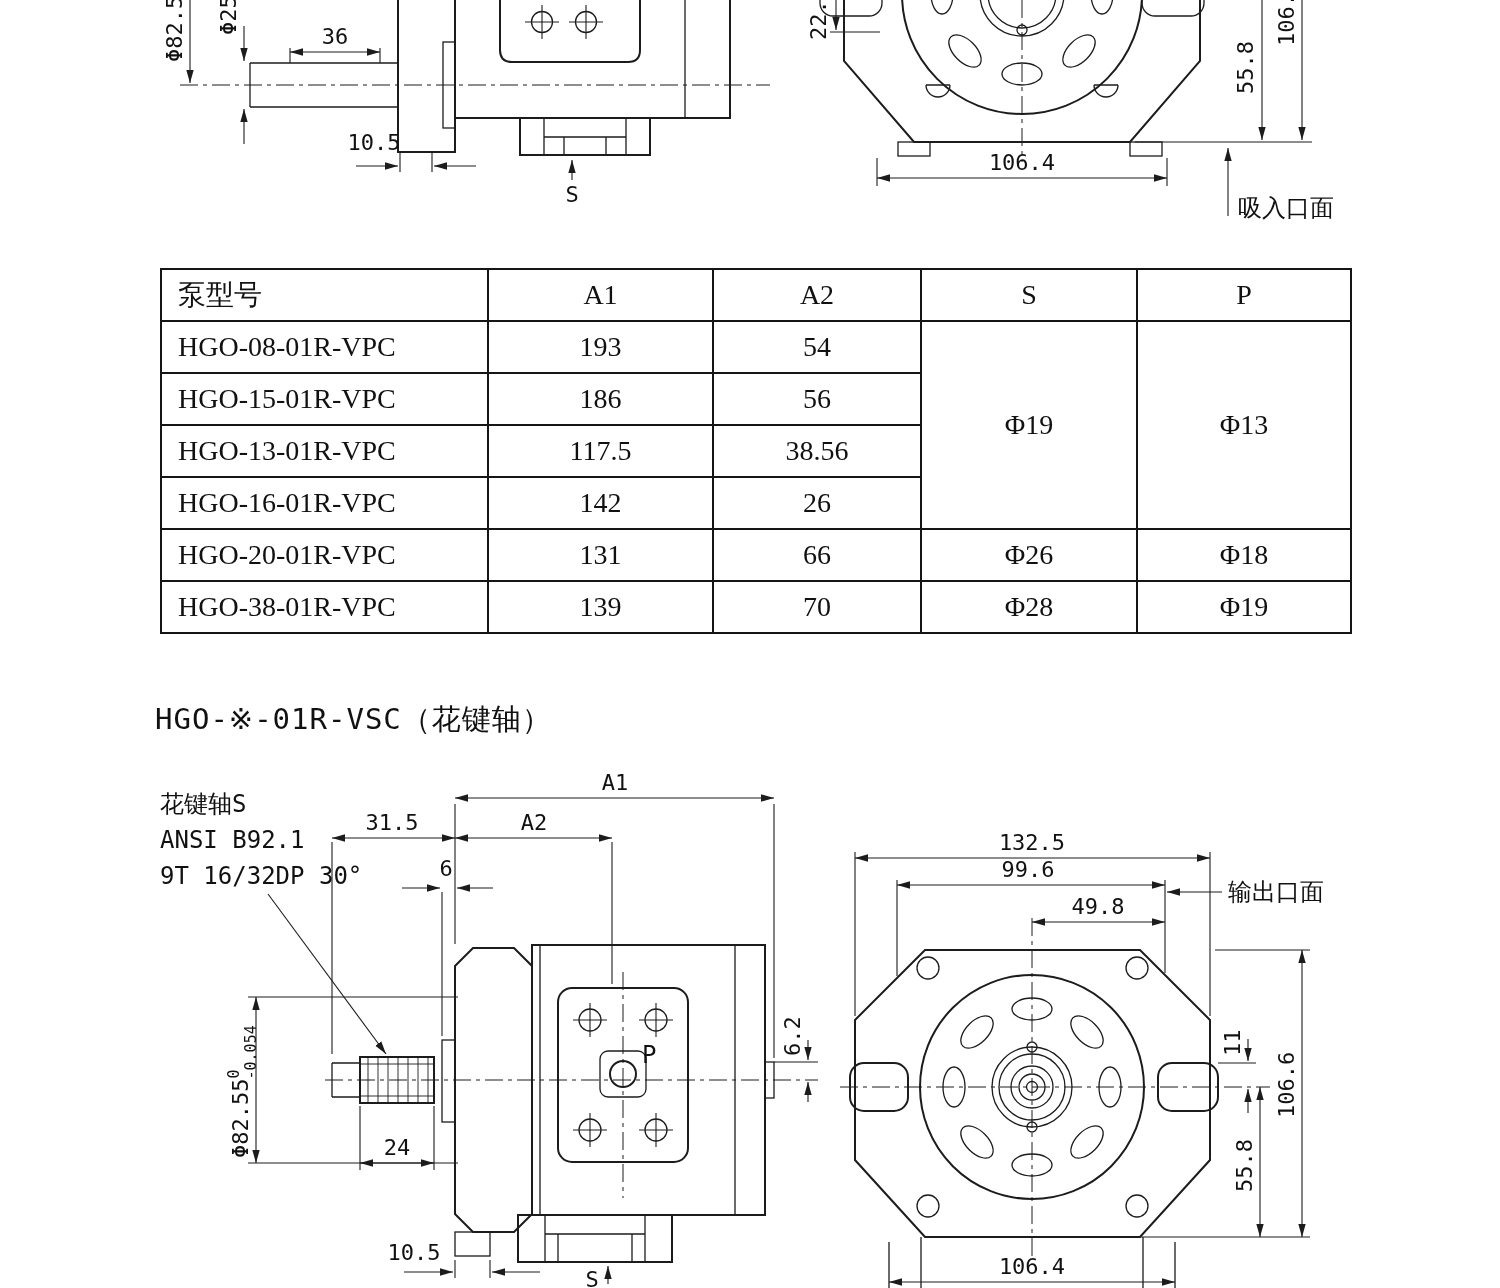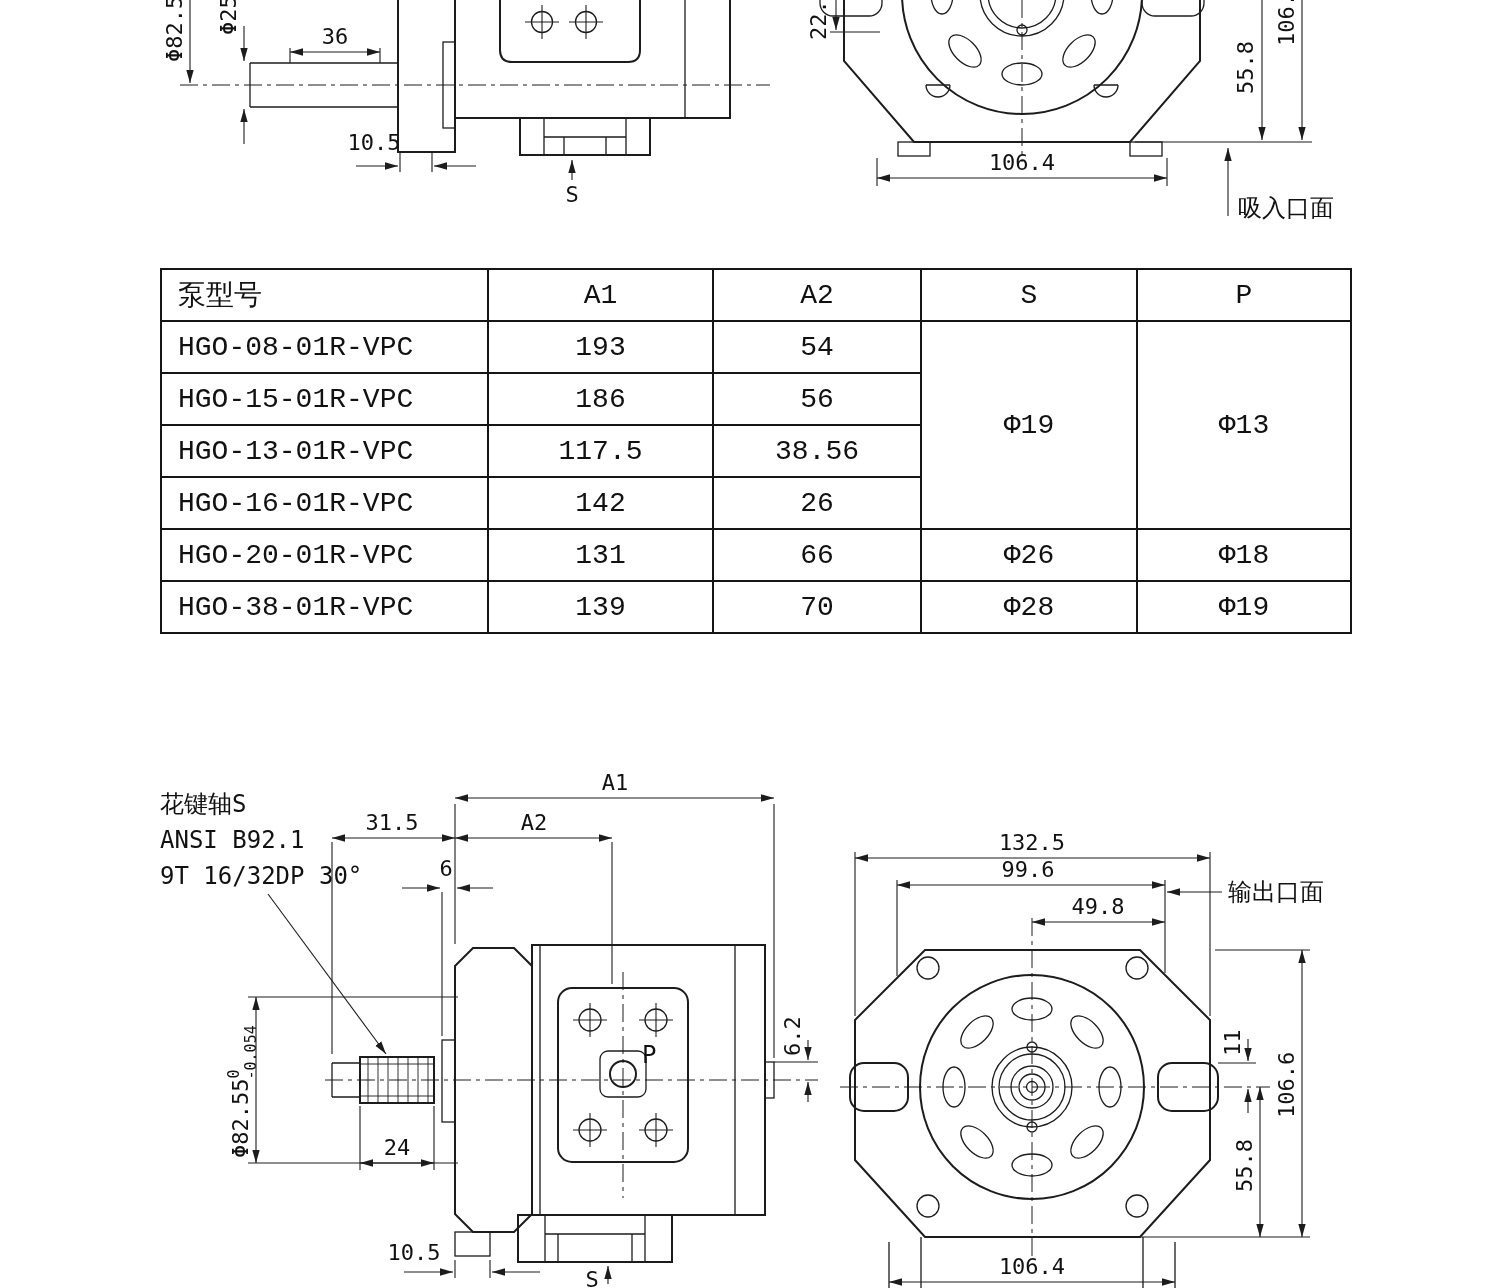"泵型号" .spec th,.spec td { font-family: Liberation Mono, monospace -> Liberation Serif, serif }
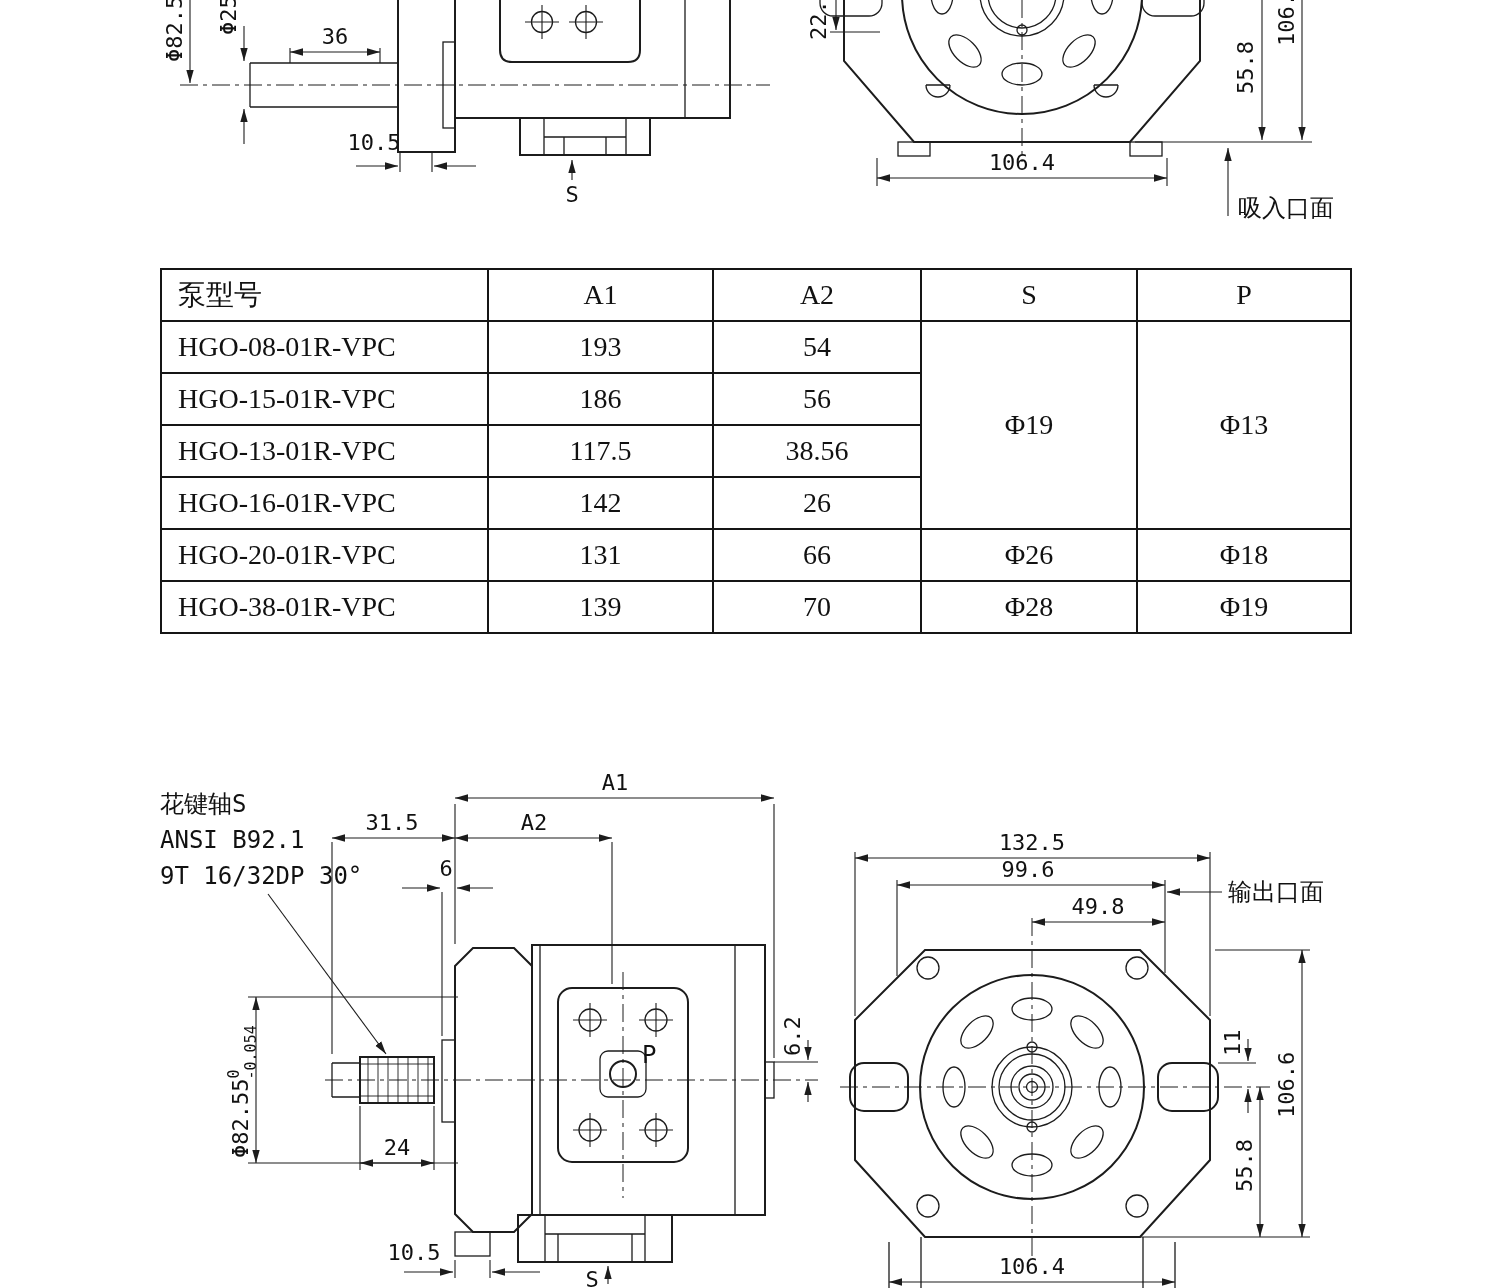"HGO-※-01R-VSC（花键轴）" div.sect { html: none -> <div>HGO-※-01R-VSC（花键轴）</div> }
